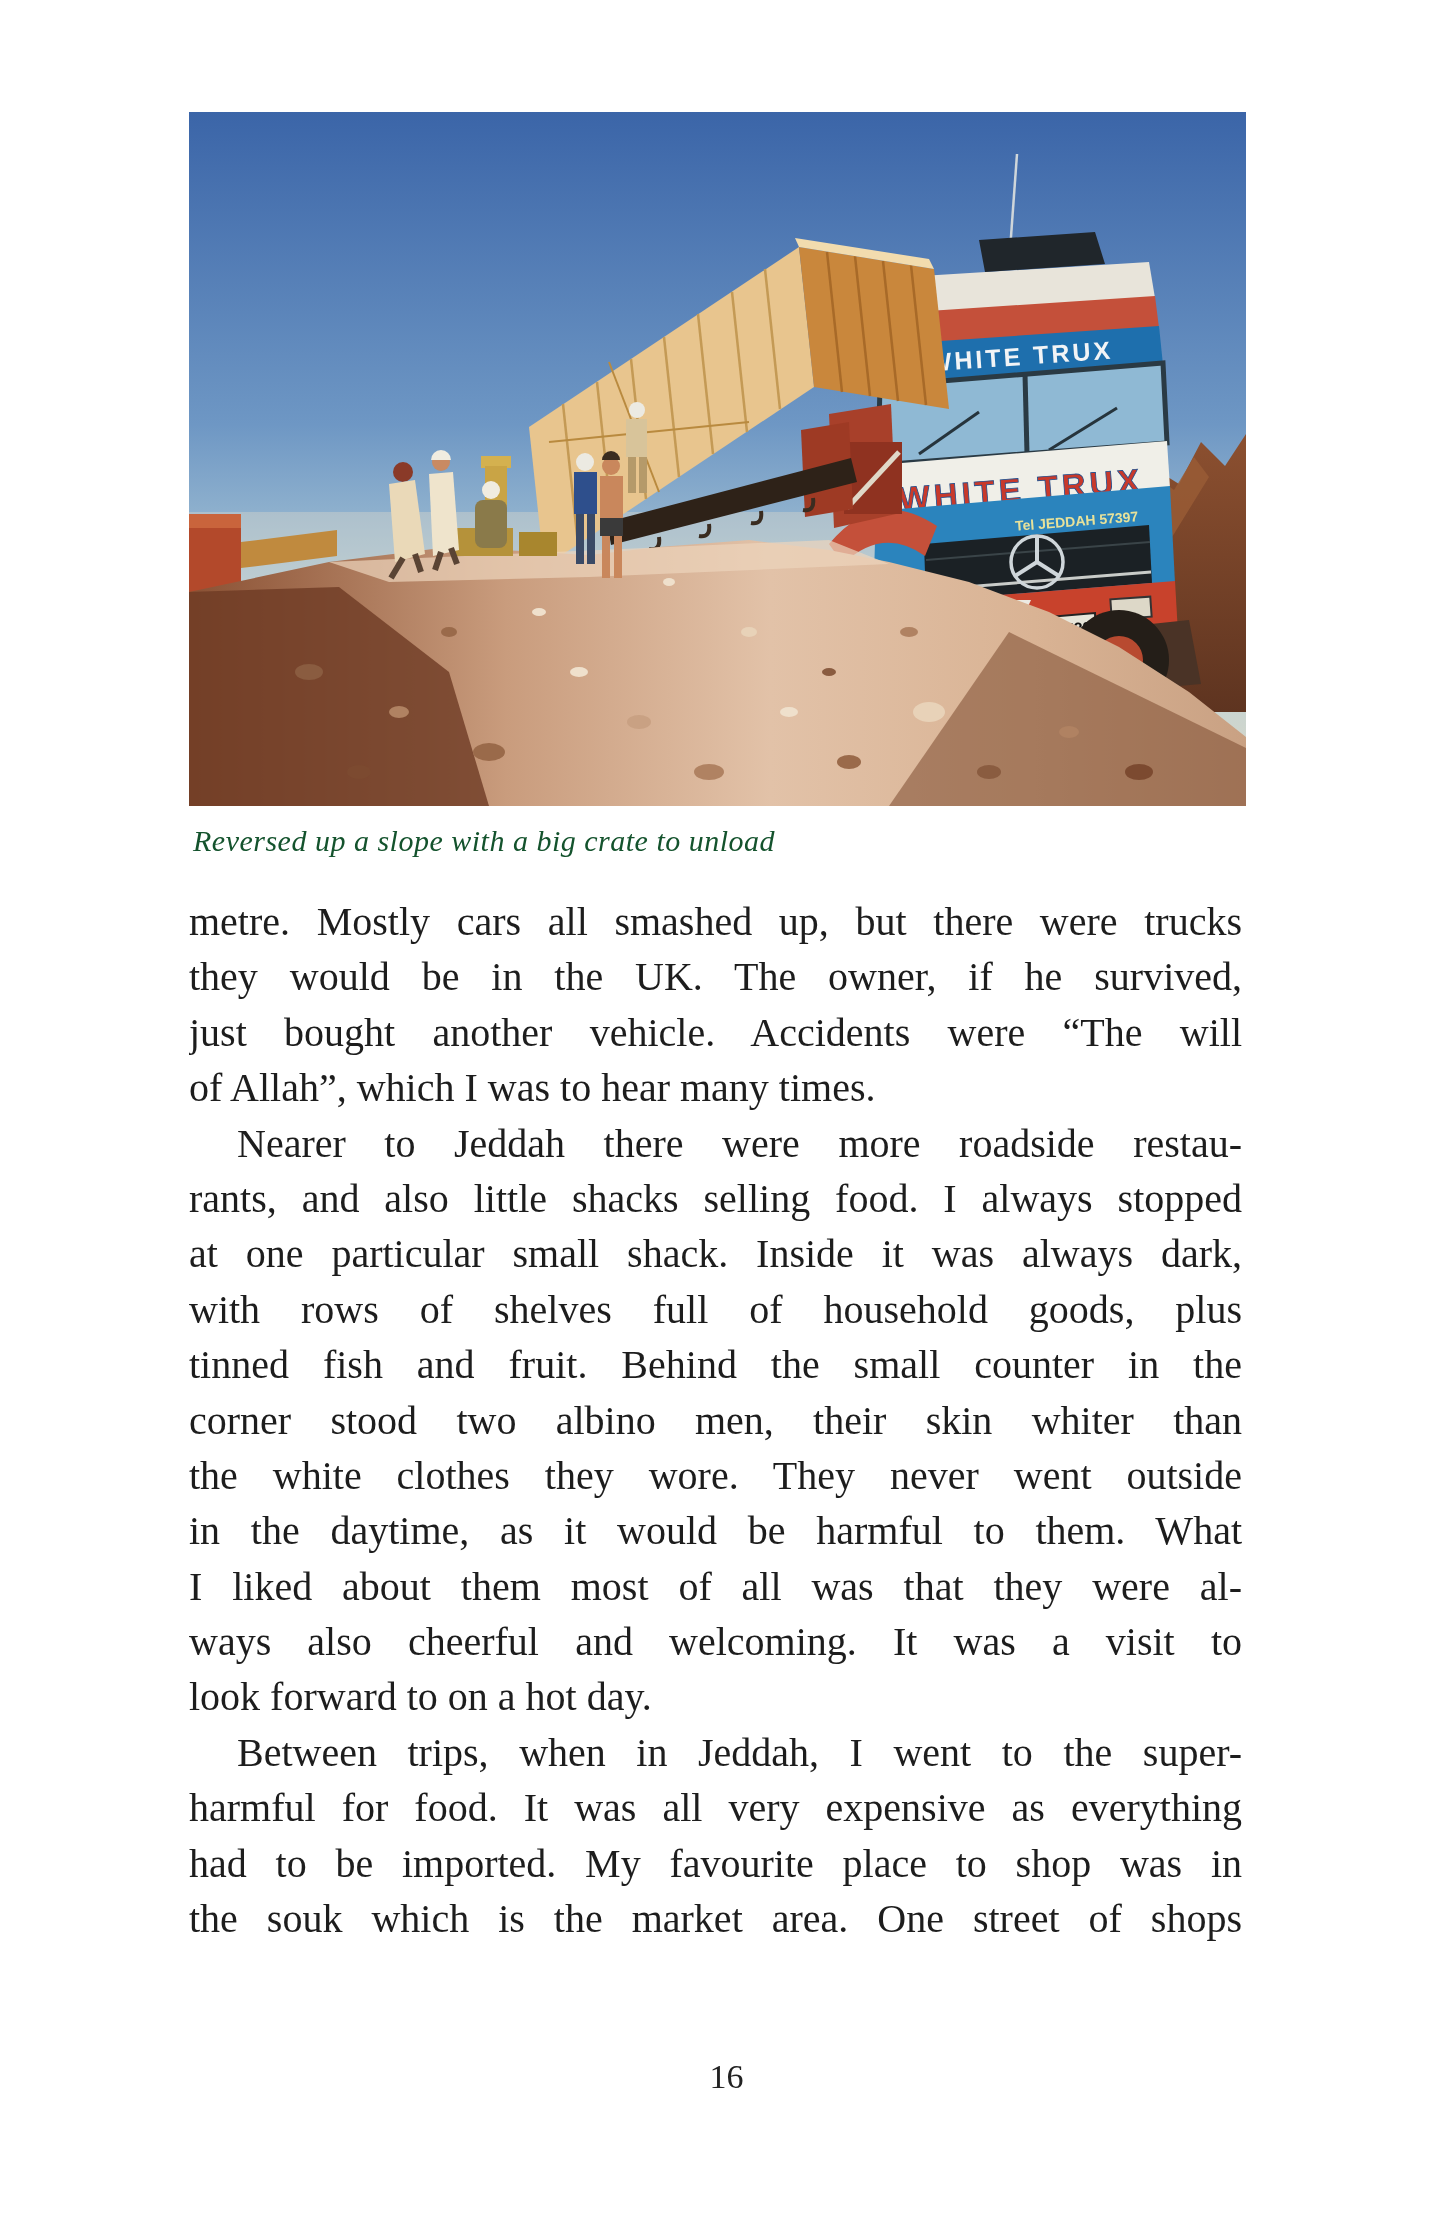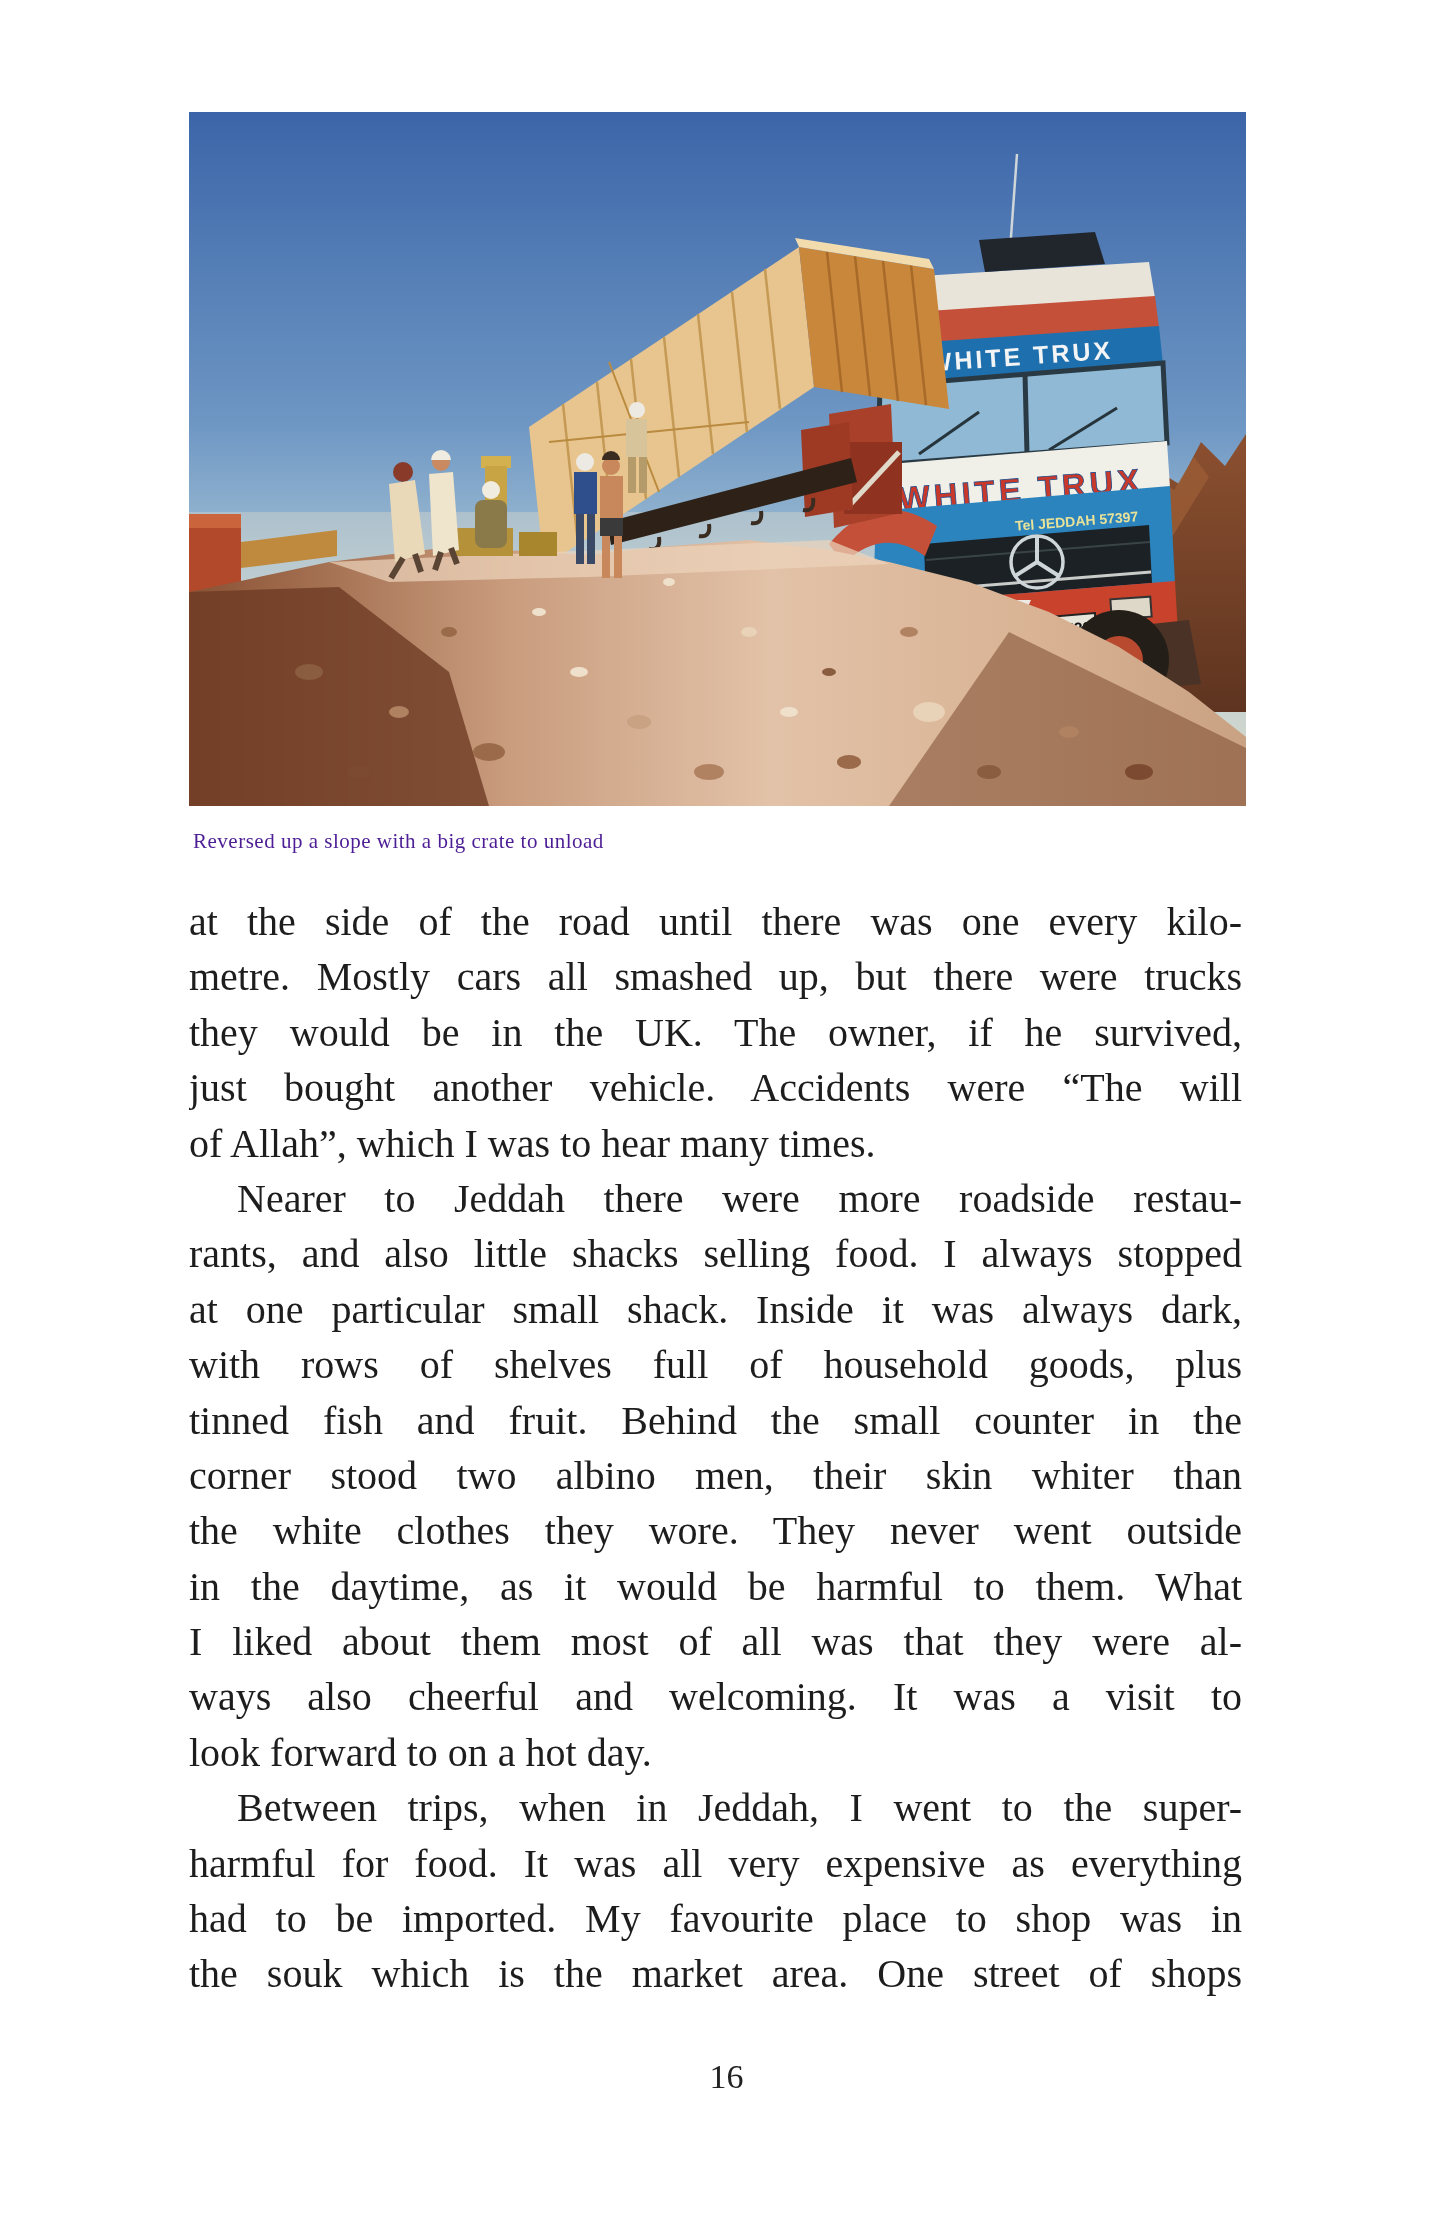"Reversed up a slope with" .caption { color: #4c1d95 -> #14532d; font-size: 21px -> 30px; font-style: none -> italic }
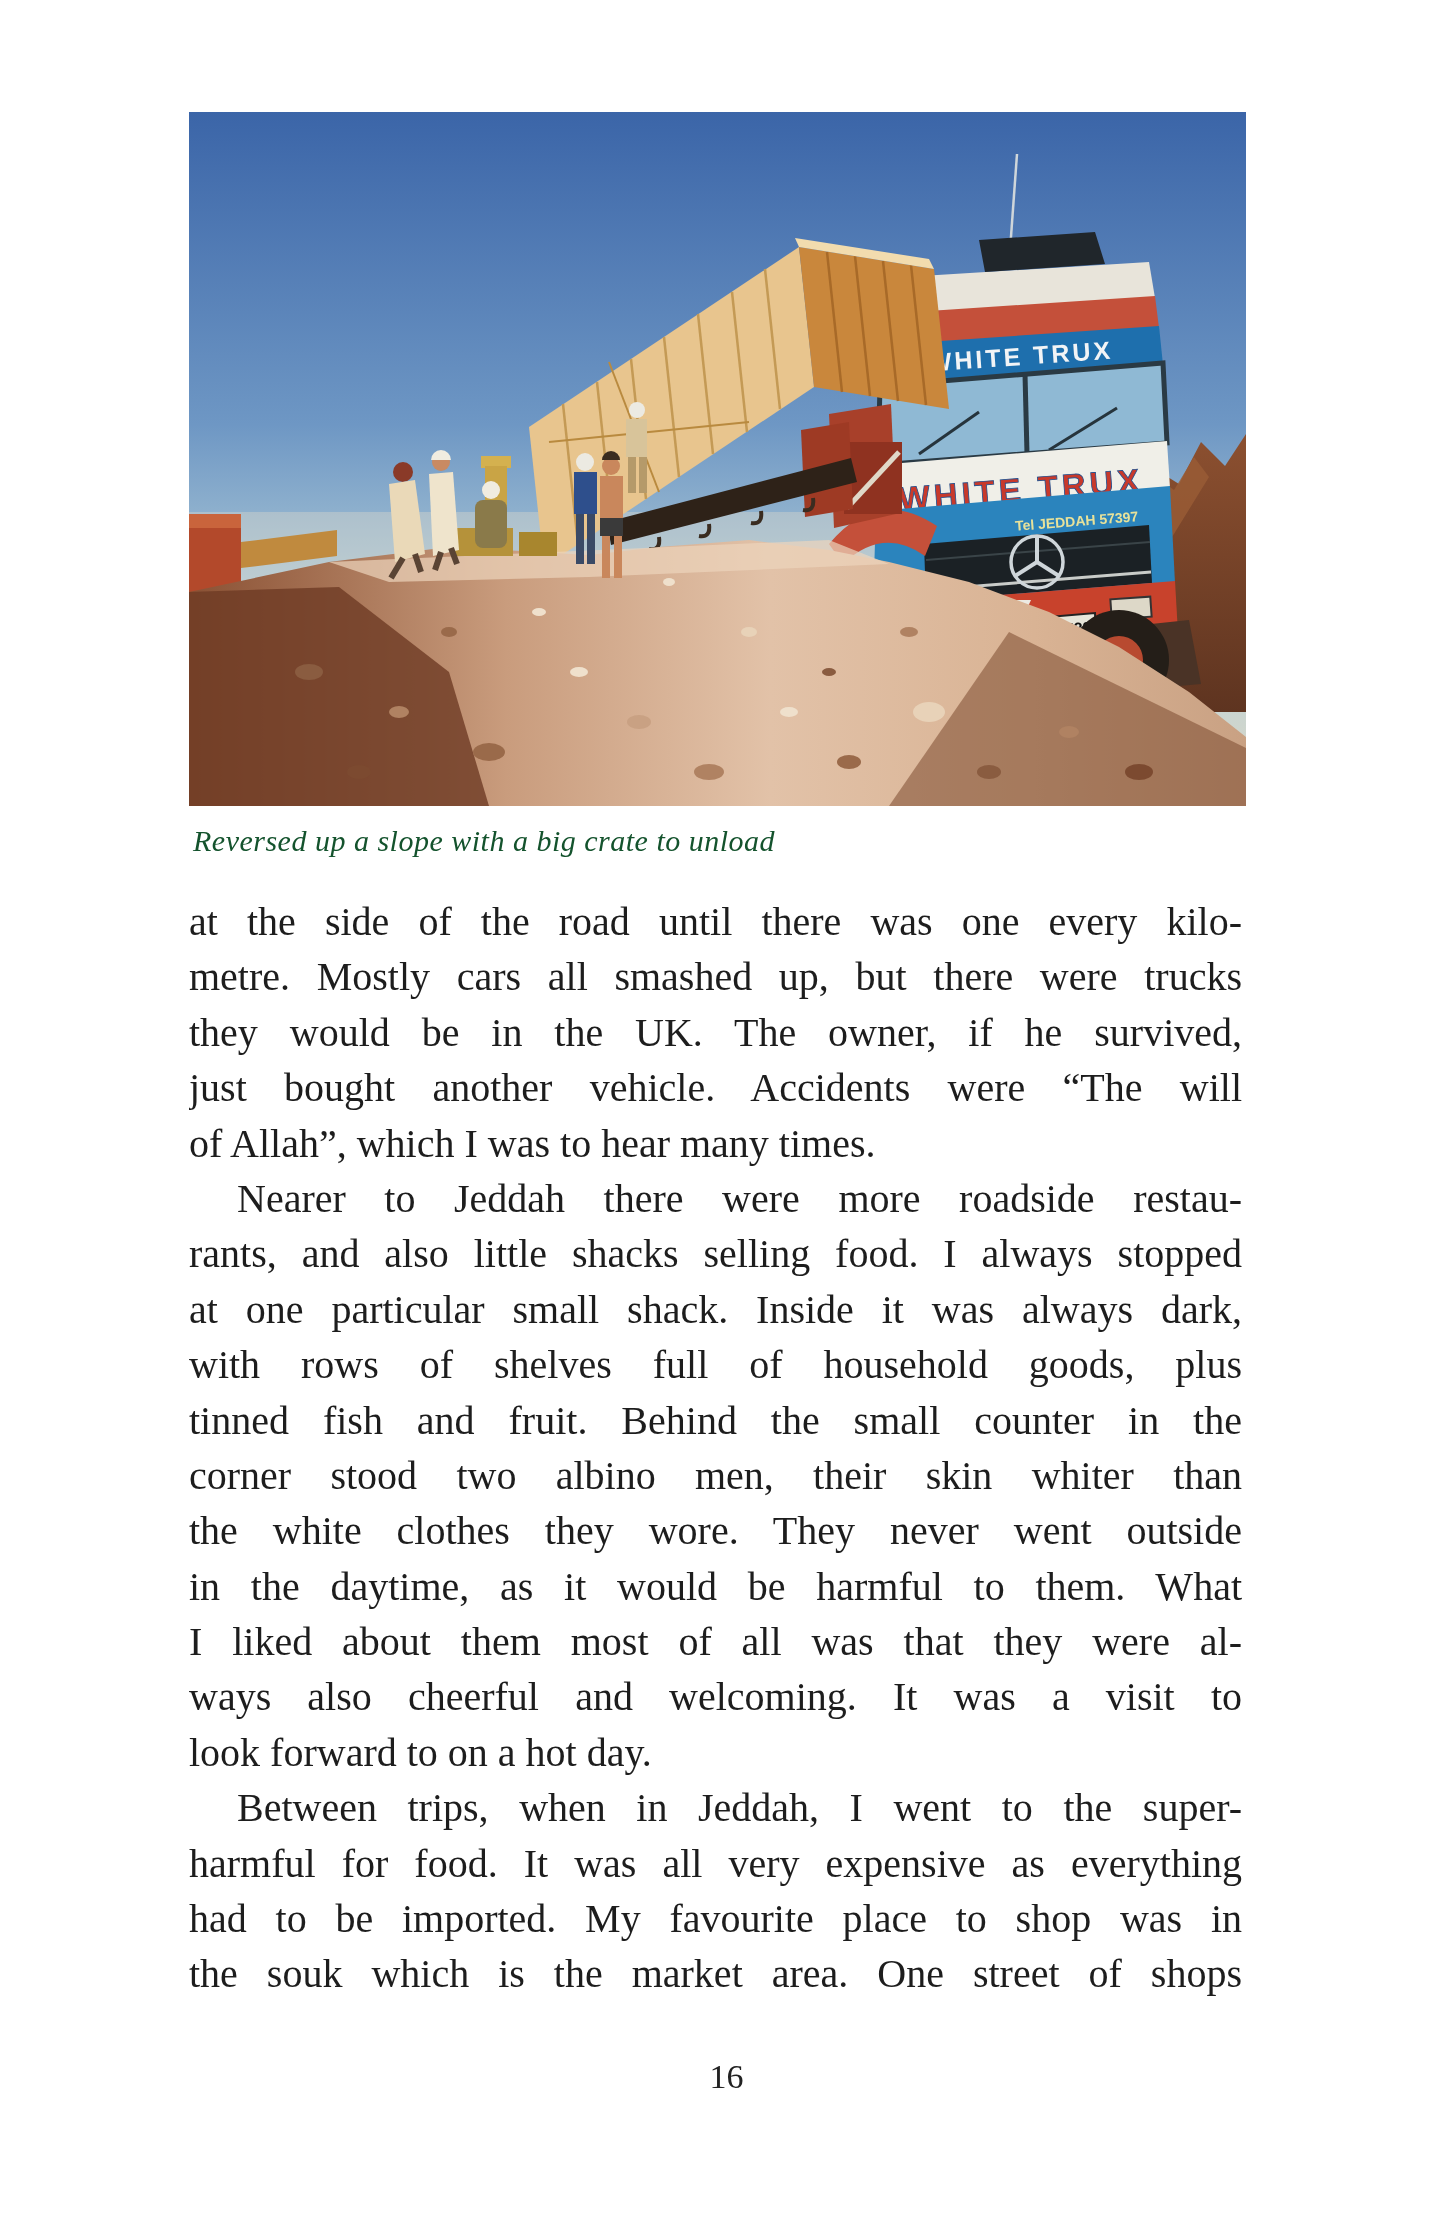"at the side of the" div.line { html: <div>at the side of the road until there was one every kilo-</div> -> none }
